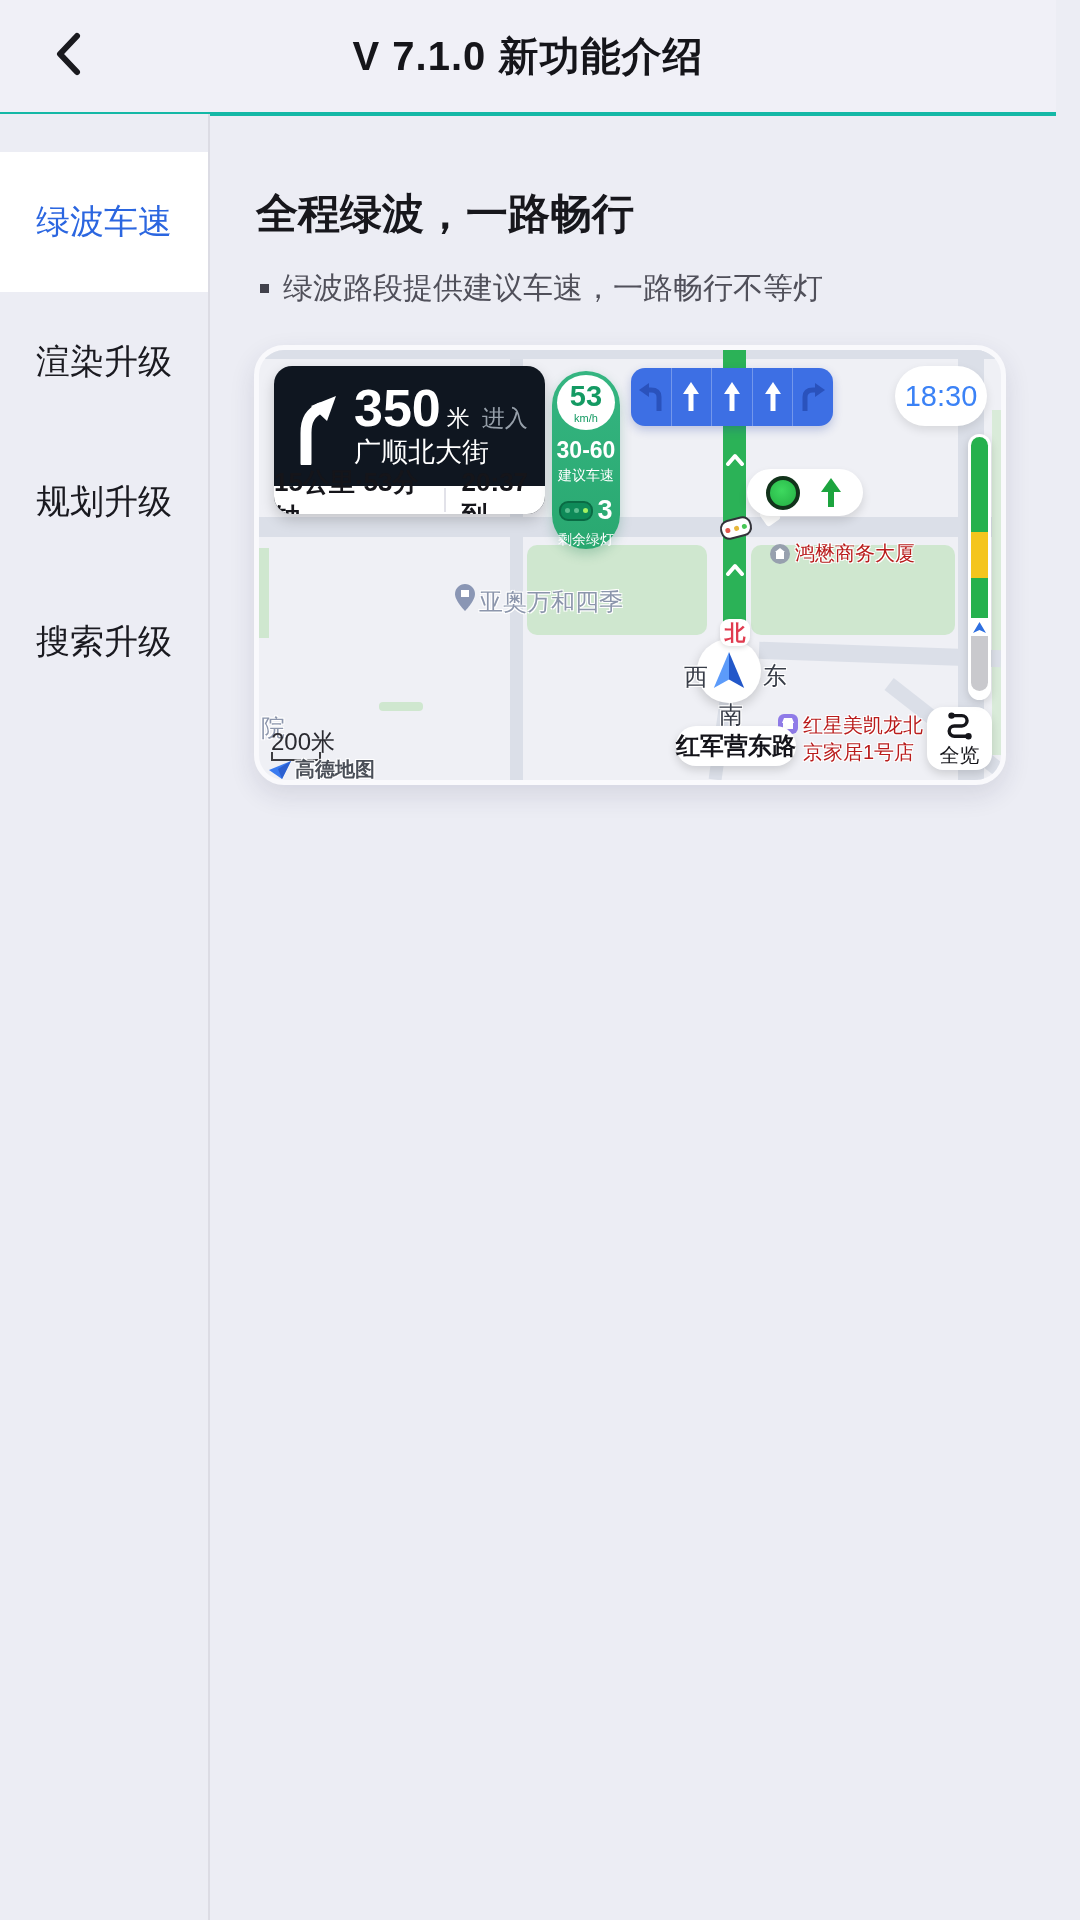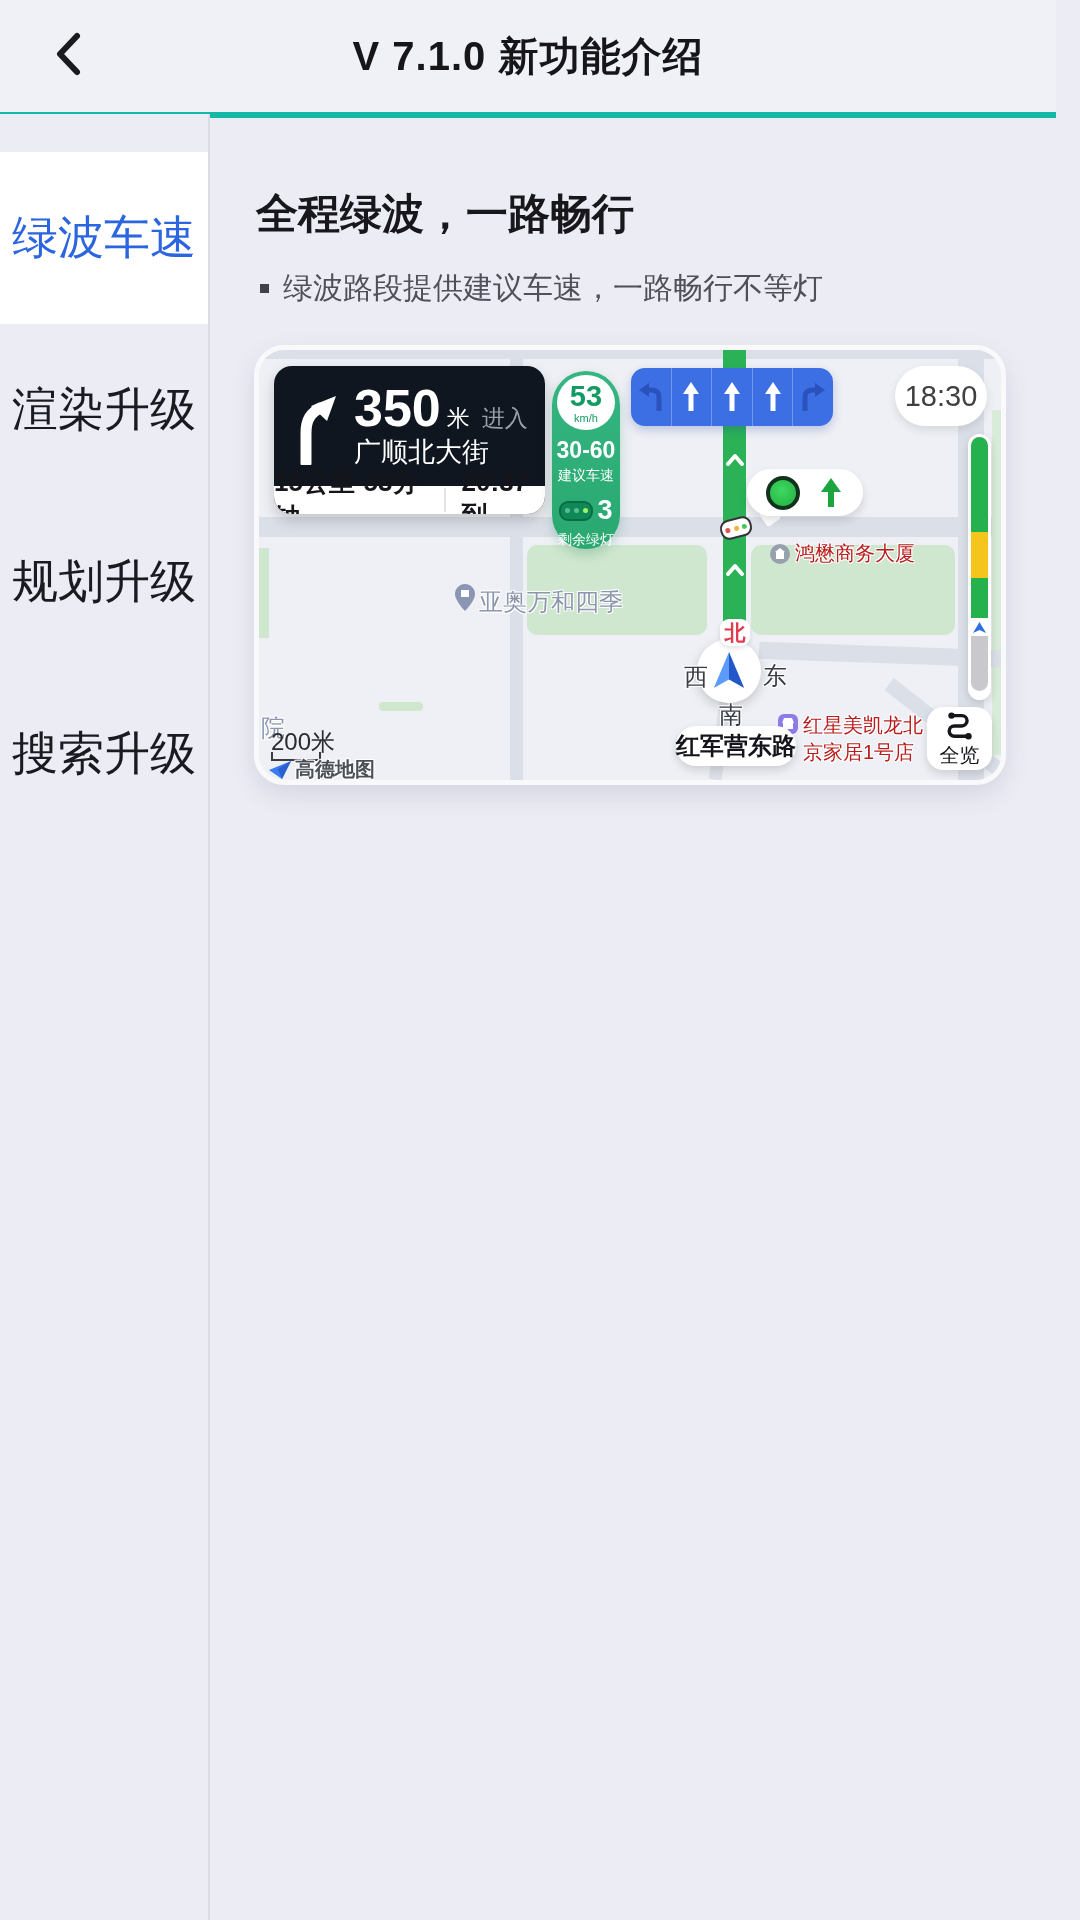"V 7.1.0 新功能介绍" .header { border-bottom: 6px solid #14b8a6 -> 4px solid #14b8a6 }
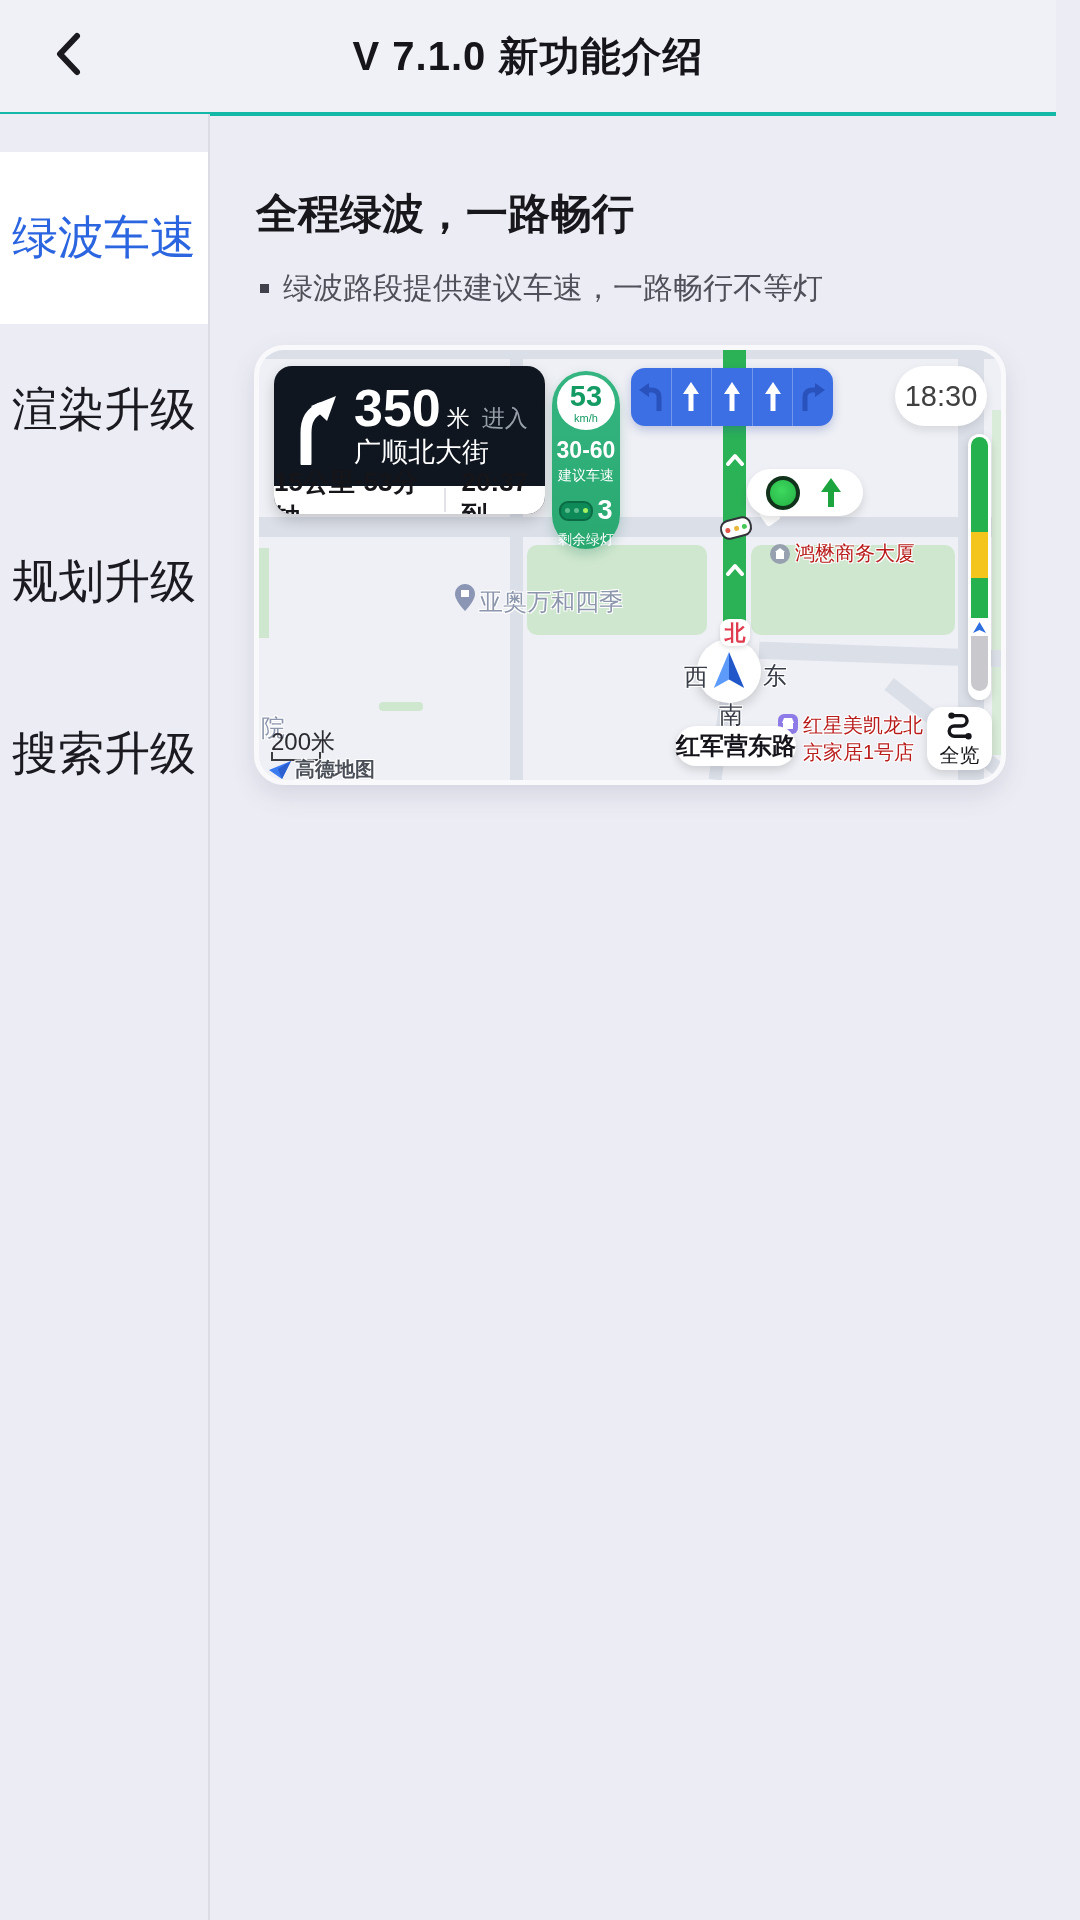"绿波车速" .side-item { font-size: 46px -> 34px; height: 172px -> 140px }
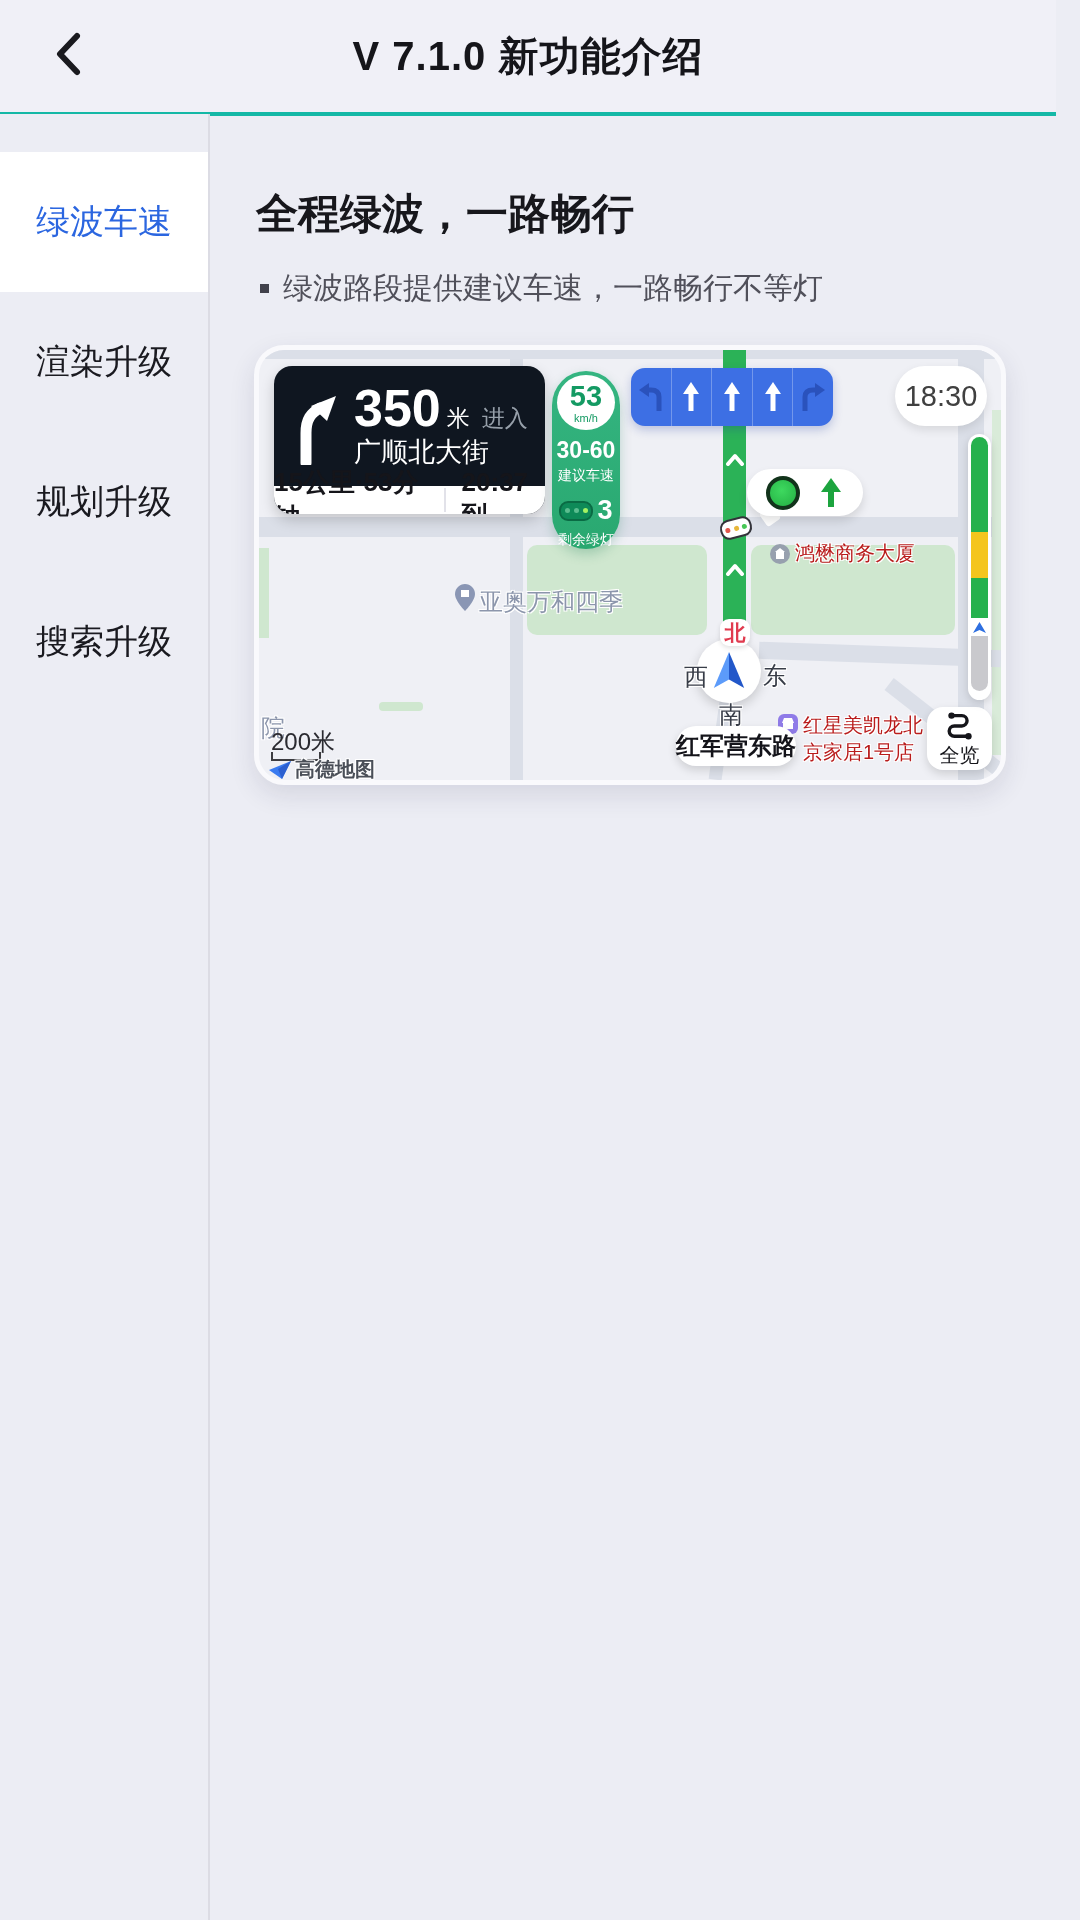"18:30" .clock-pill { color: #404040 -> #3b82f6 }
